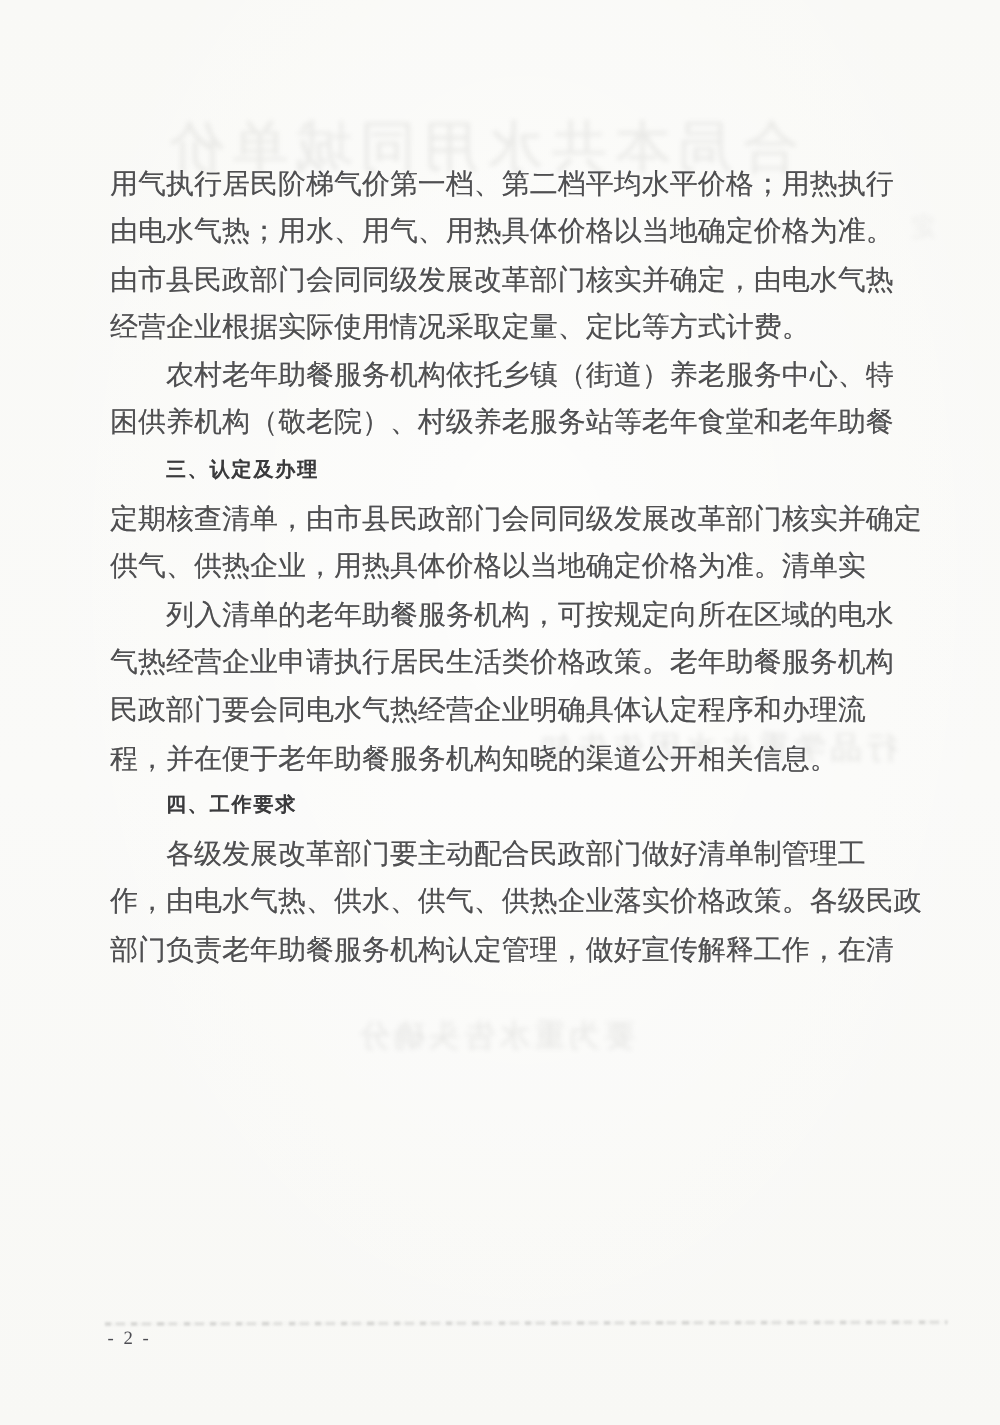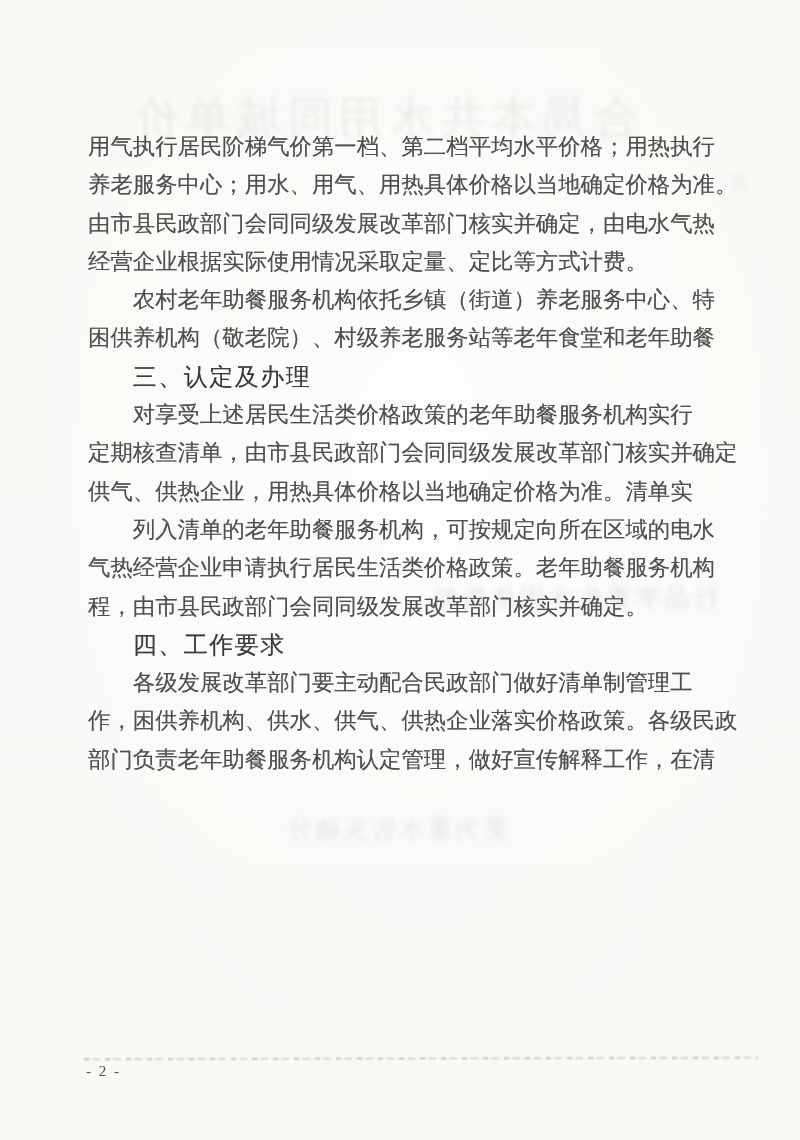"养老服务中心；用水、用气、用热具体价格以当地确定价格为准。" div.line { text: 养老服务中心 -> 由电水气热 }
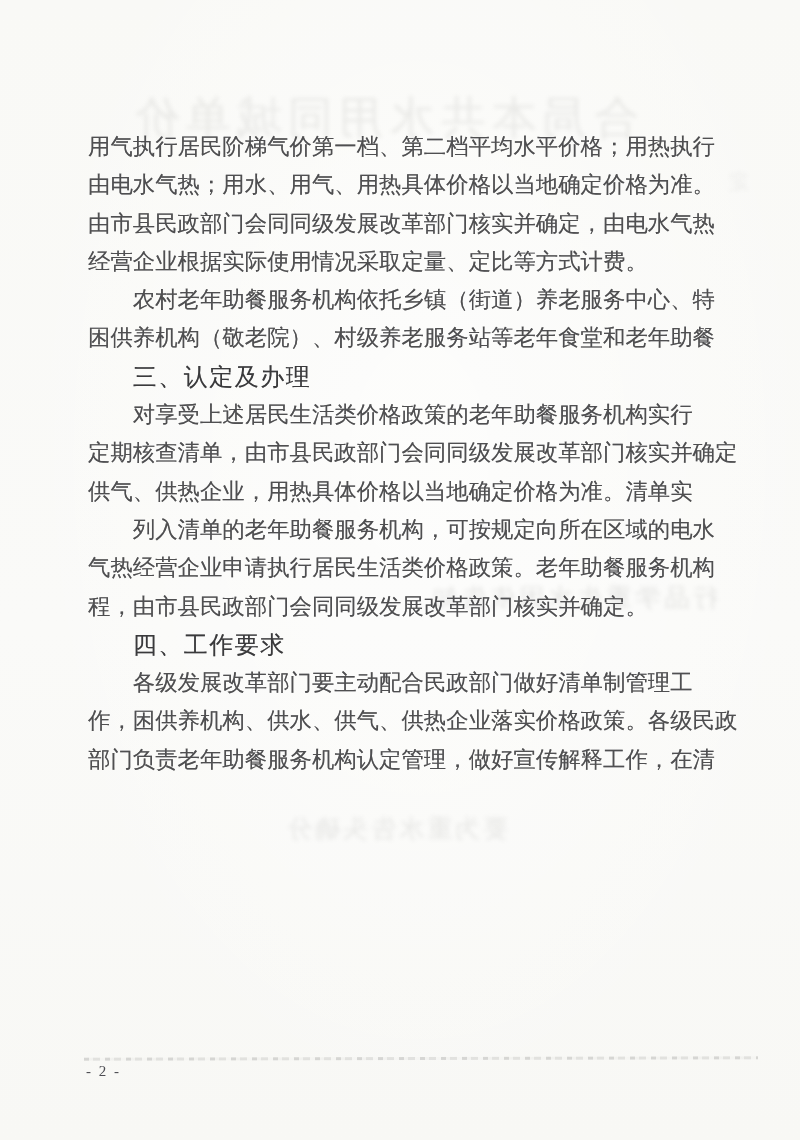"三、认定及办理" .line.head { font-size: 24px -> 16px; font-weight: 400 -> 700 }
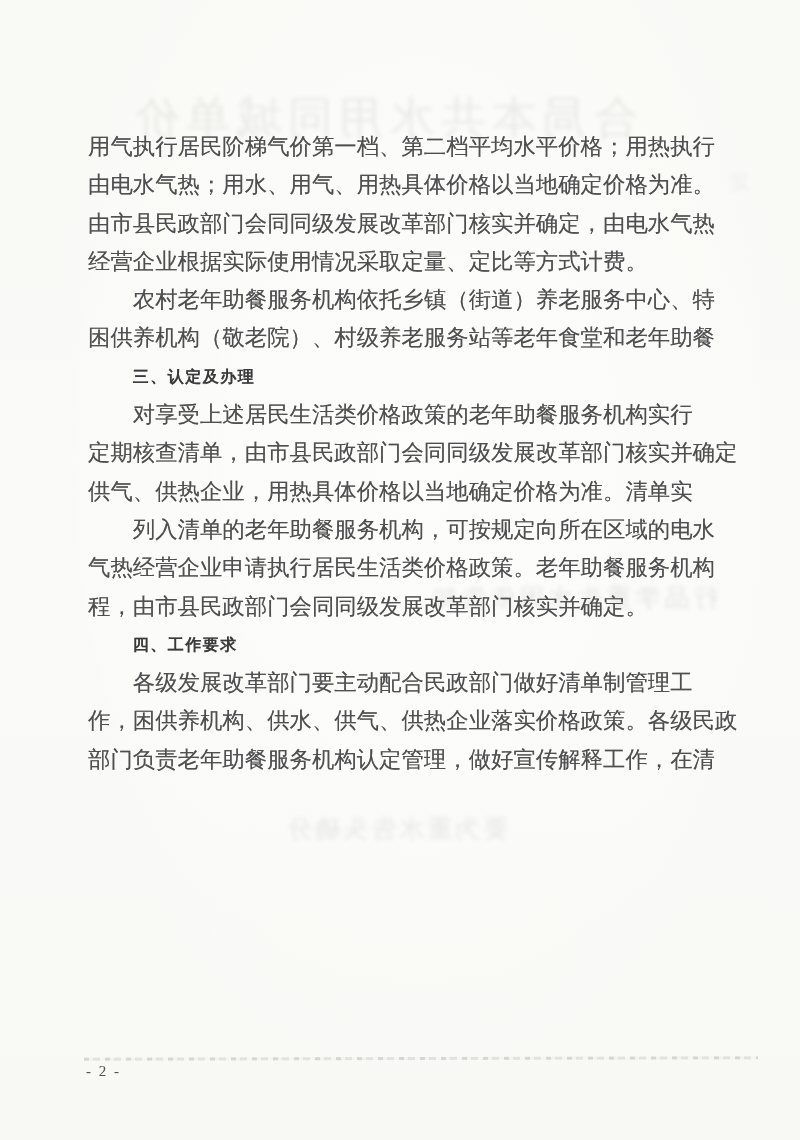"对享受上述居民生活类价格政策的老年助餐服务机构实行" div.line { html: <div>对享受上述居民生活类价格政策的老年助餐服务机构实行</div> -> none }
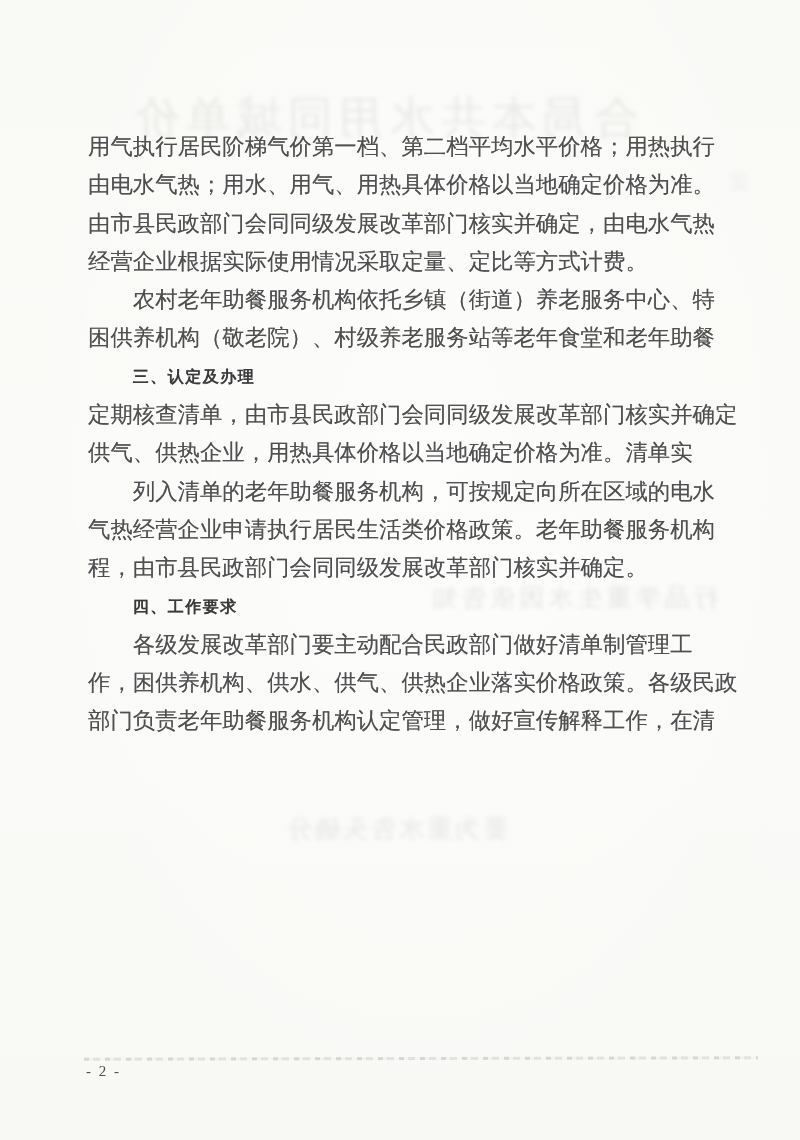"民政部门要会同电水气热经营企业明确具体认定程序和办理流" div.line { html: none -> <div>民政部门要会同电水气热经营企业明确具体认定程序和办理流</div> }
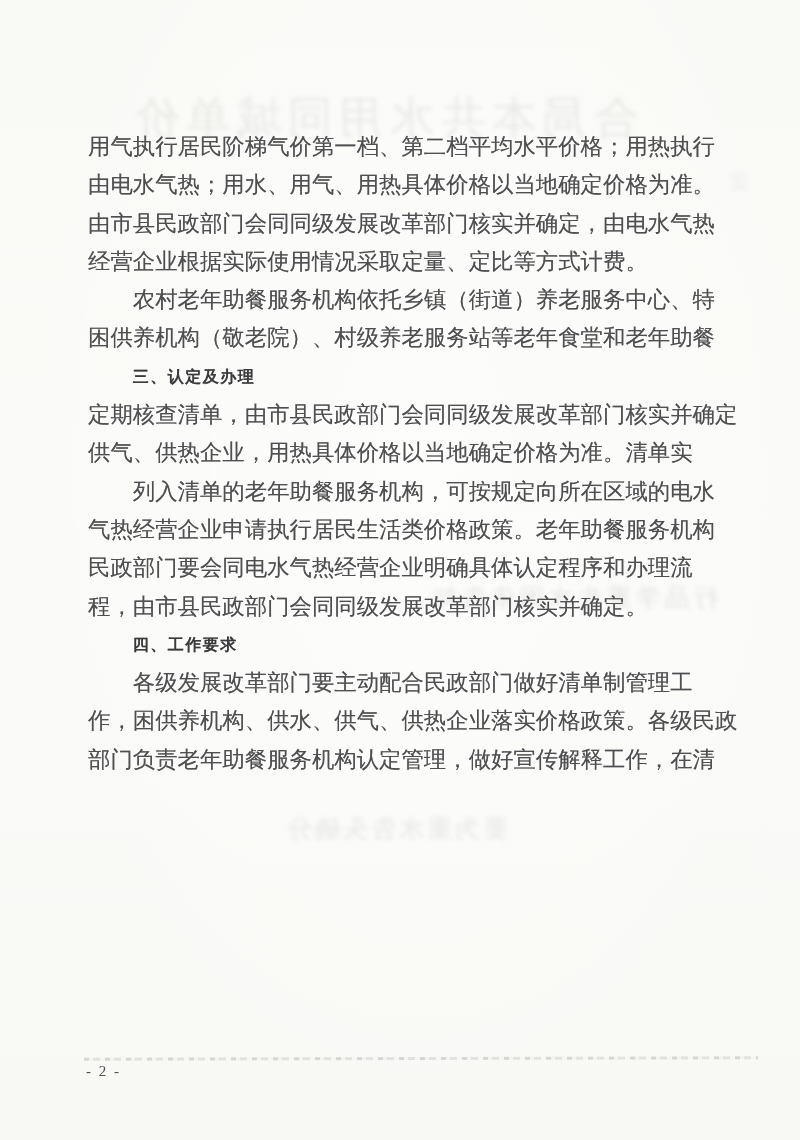"程，由市县民政部门会同同级发展改革部门核实并确定。" div.line { text: 由市县民政部门会同同级发展改革部门核实并确定 -> 并在便于老年助餐服务机构知晓的渠道公开相关信息 }
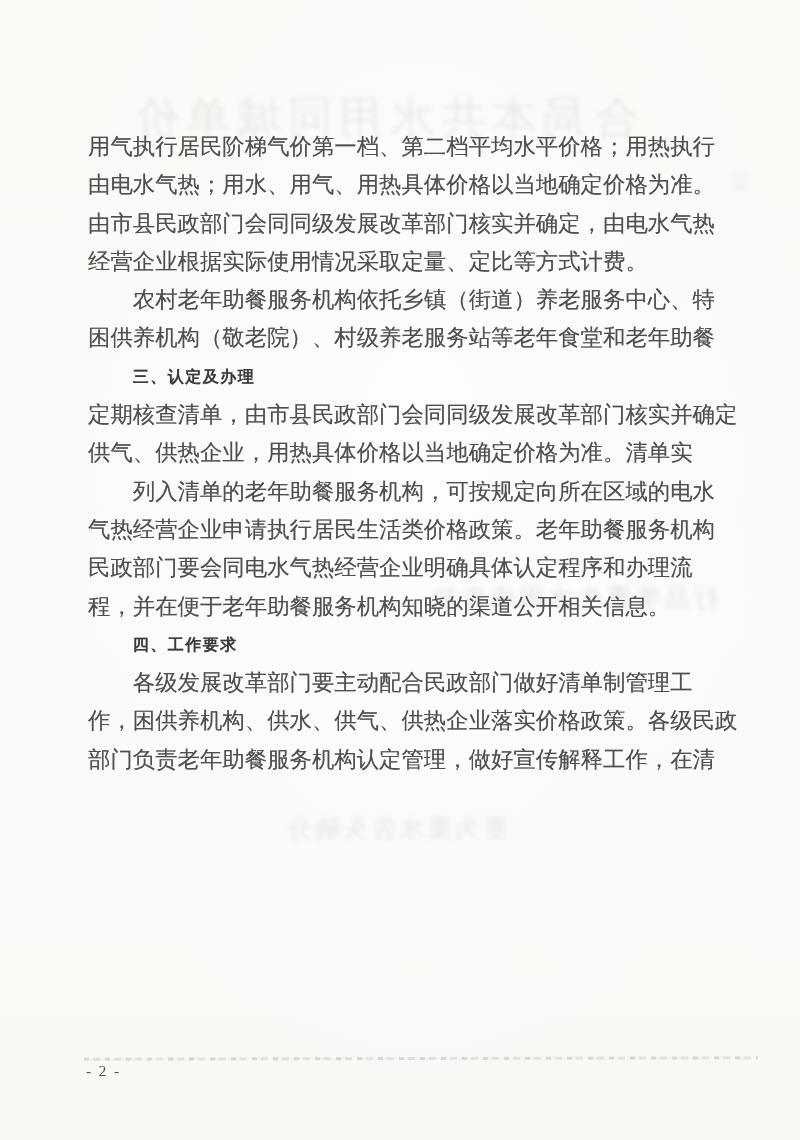"作，困供养机构、供水、供气、供热企业落实价格政策。各级民政" div.line { text: 困供养机构 -> 由电水气热 }
